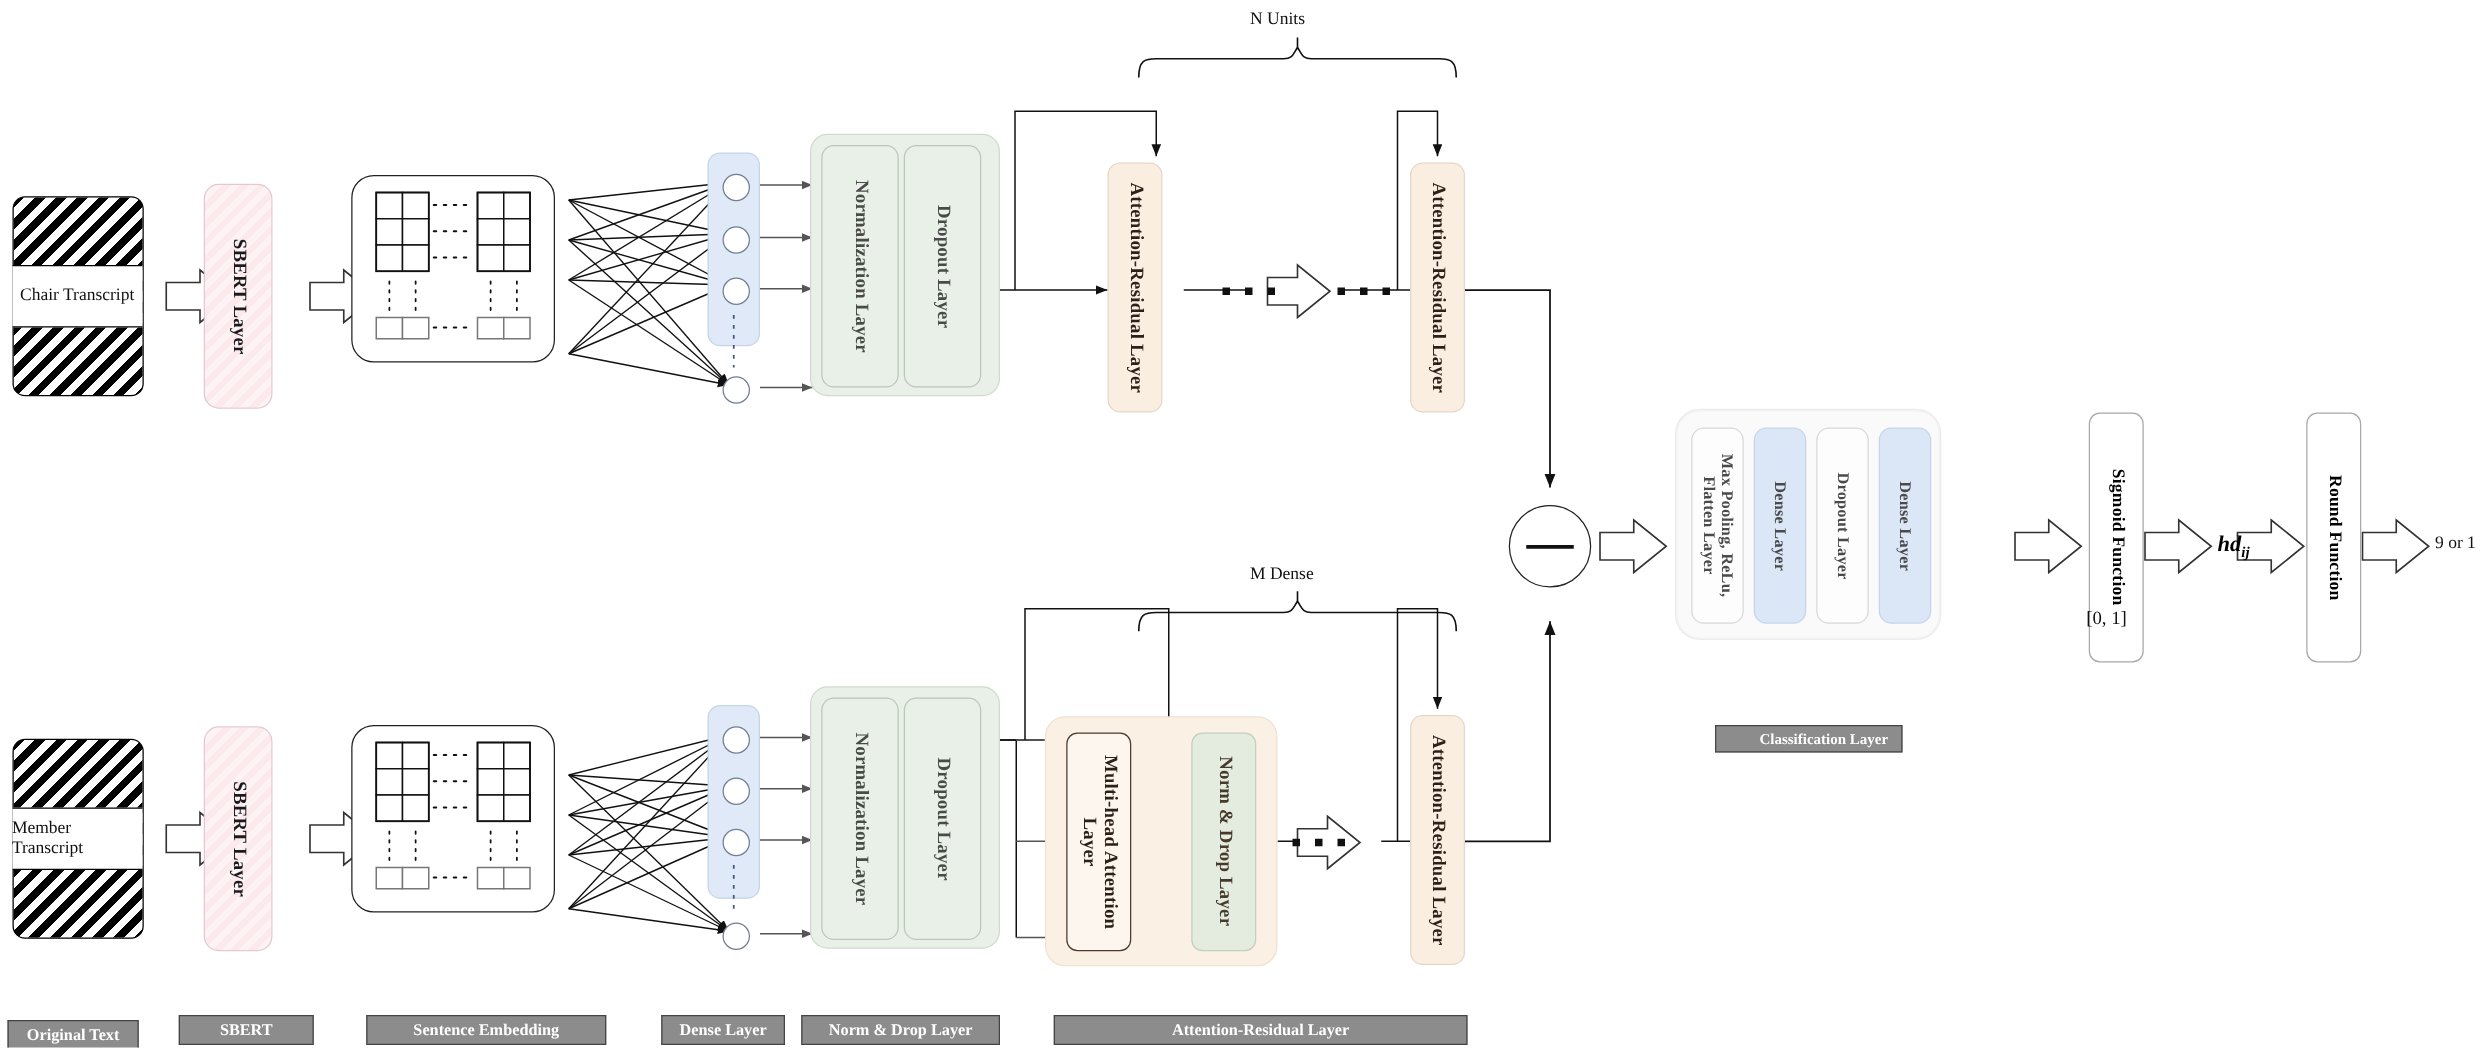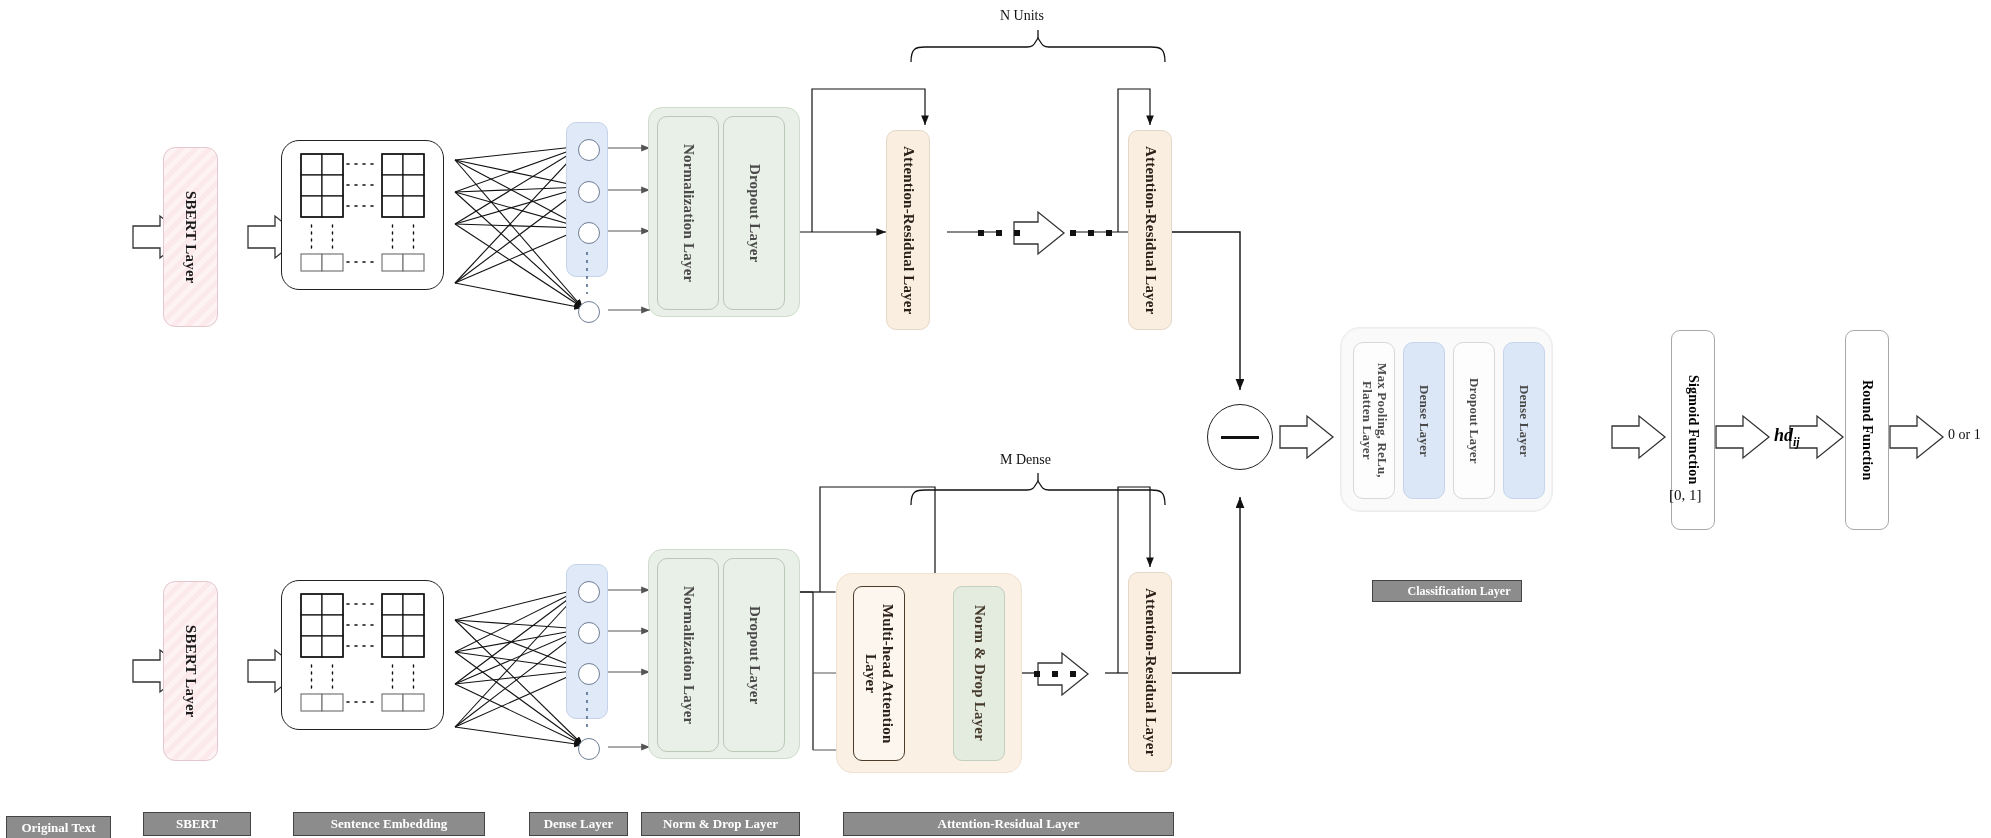"Chair Transcript" div.abs { html: none -> <div> <div>Chair Transcript</div> </div> }
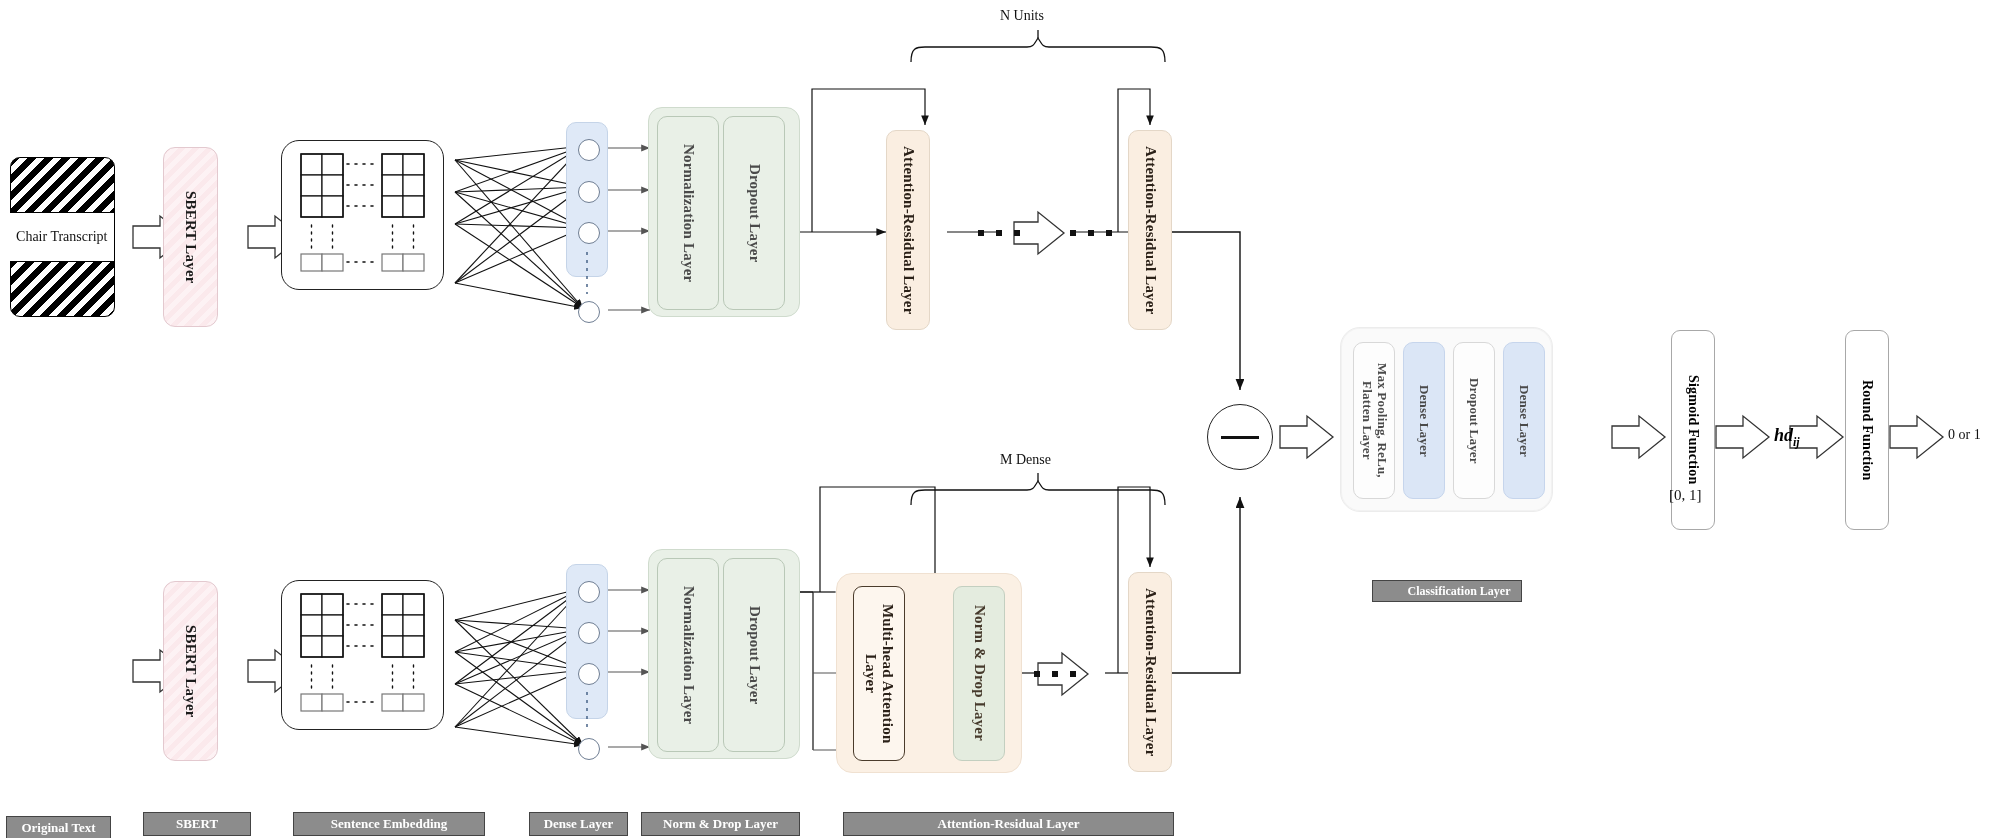"0 or 1" div.abs { text: 0 -> 9 }
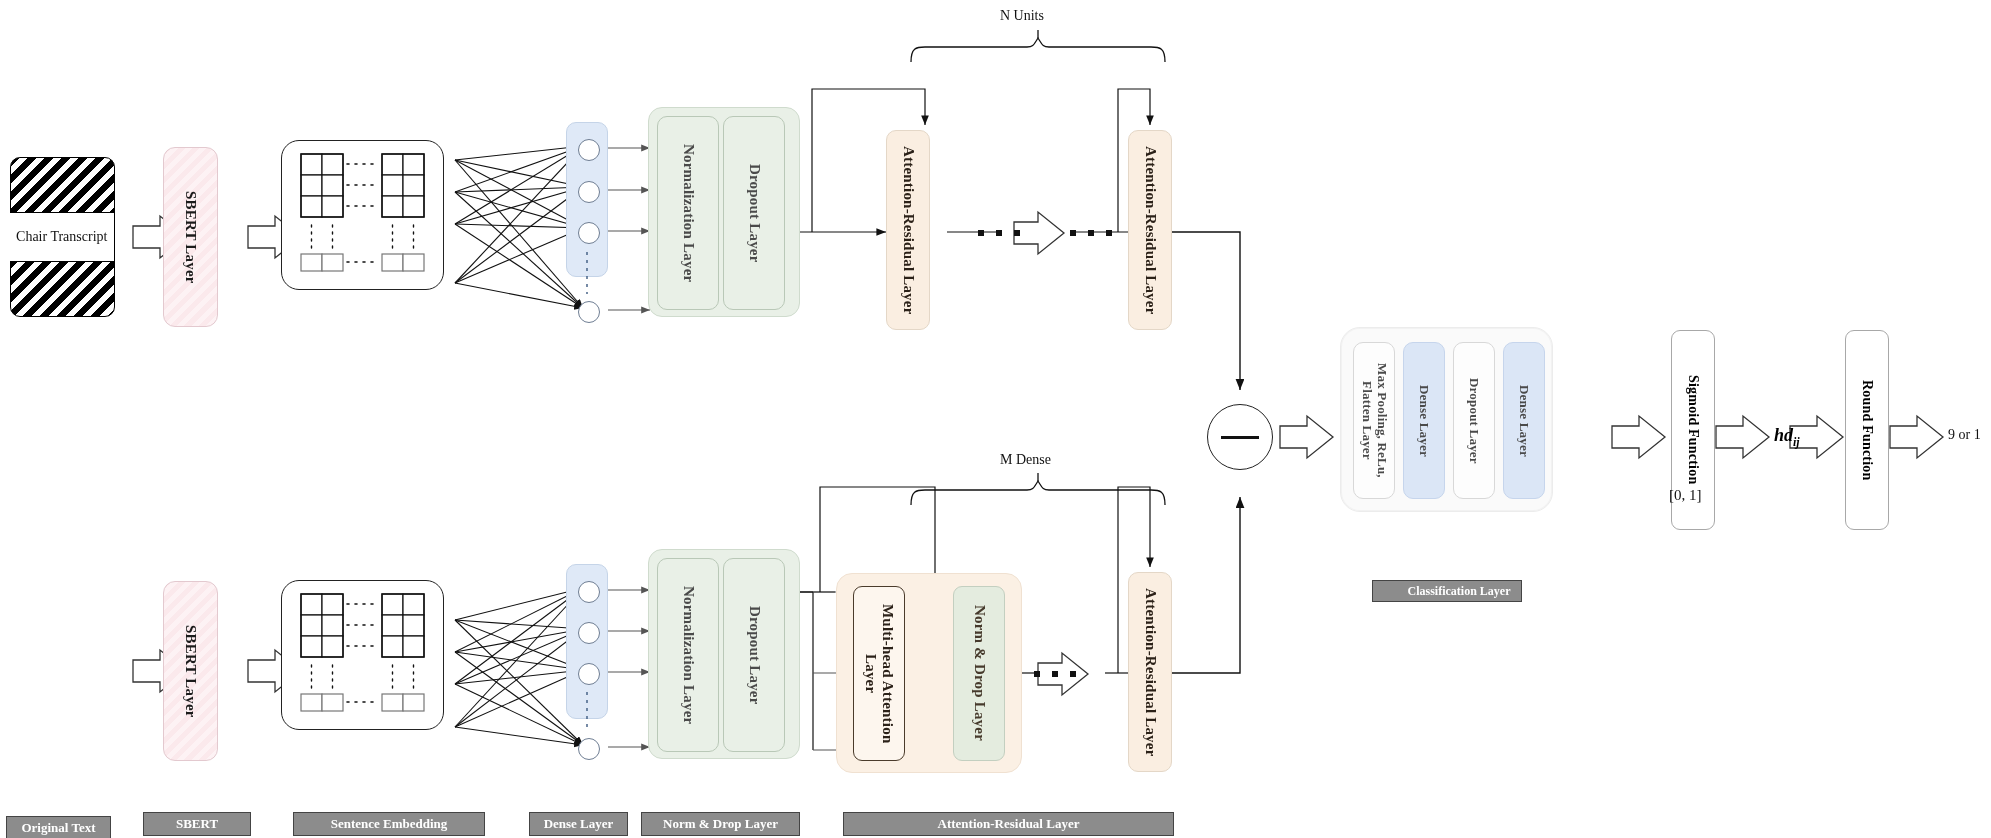"Member Transcript" div.abs { html: none -> <div> <div>Member Transcript</div> </div> }
